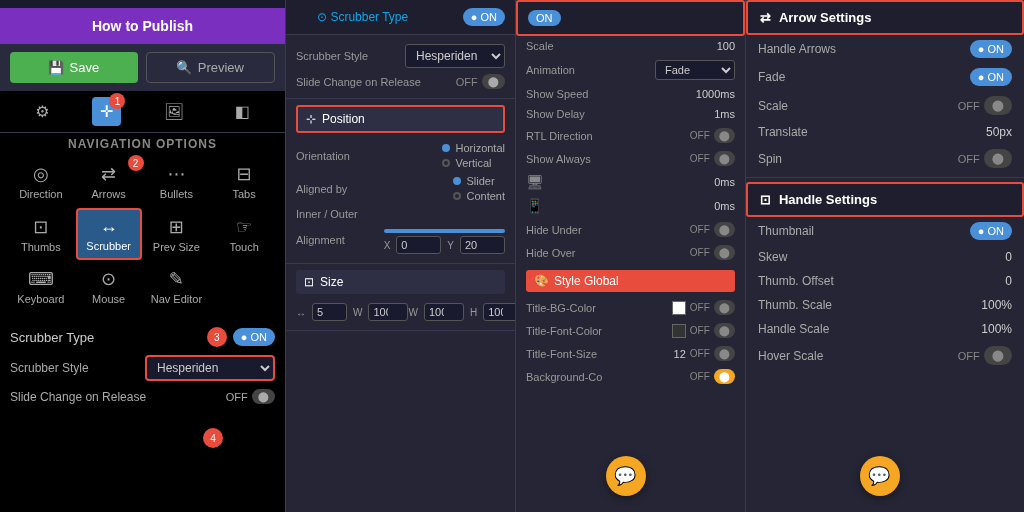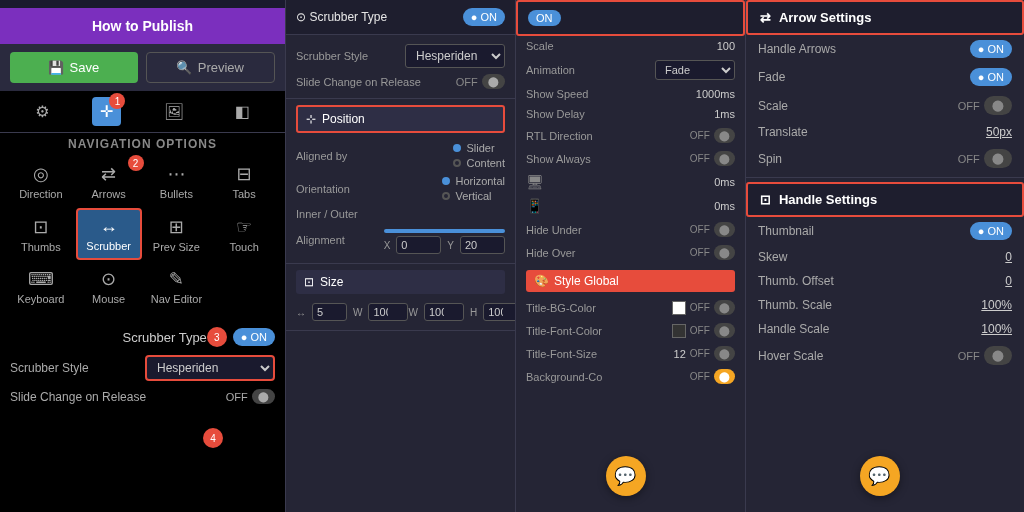"⊙ Scrubber Type" span { color: #e5e5e5 -> #0ea5e9; margin-left: none -> 21px }
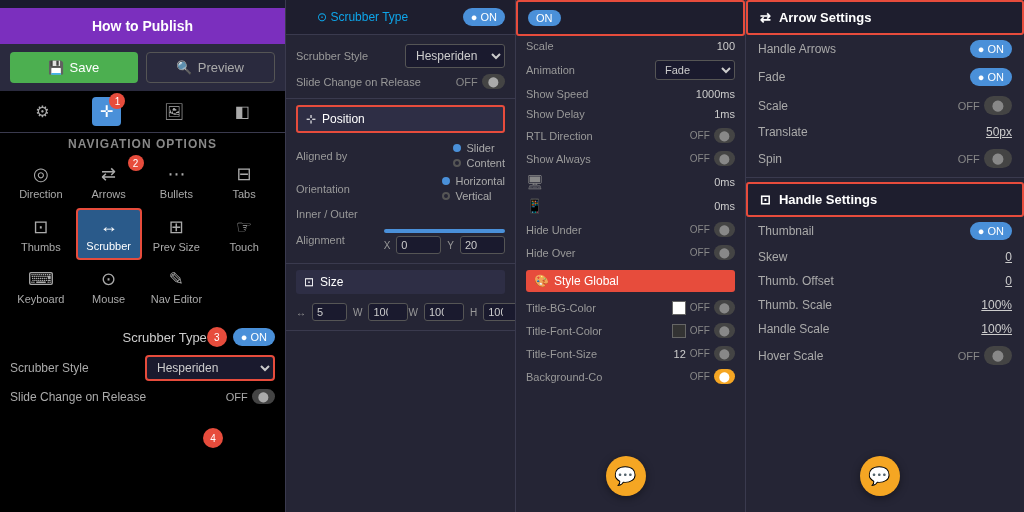"50px" .right-value { text-decoration: underline -> none }
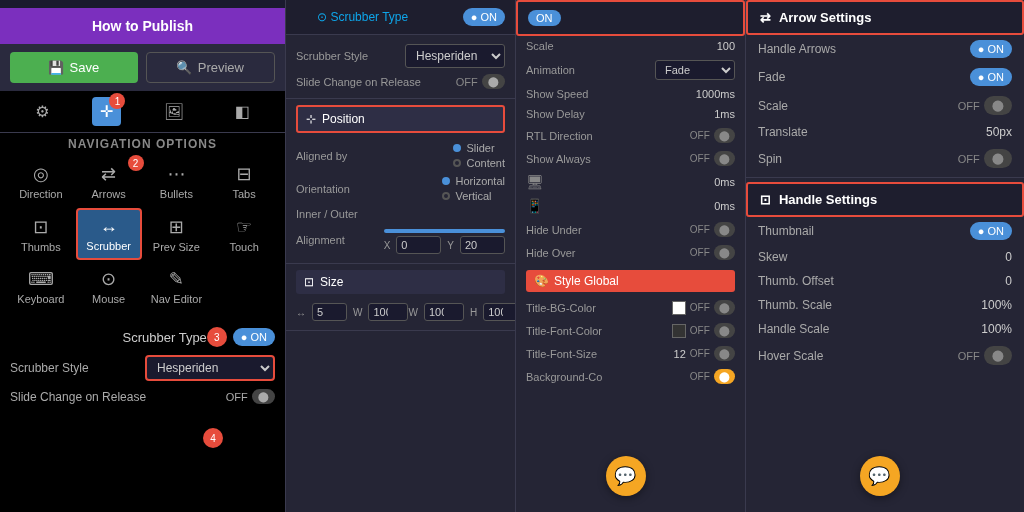"Aligned by" div.panel-row { order: before "Orientation" -> after "Orientation" }
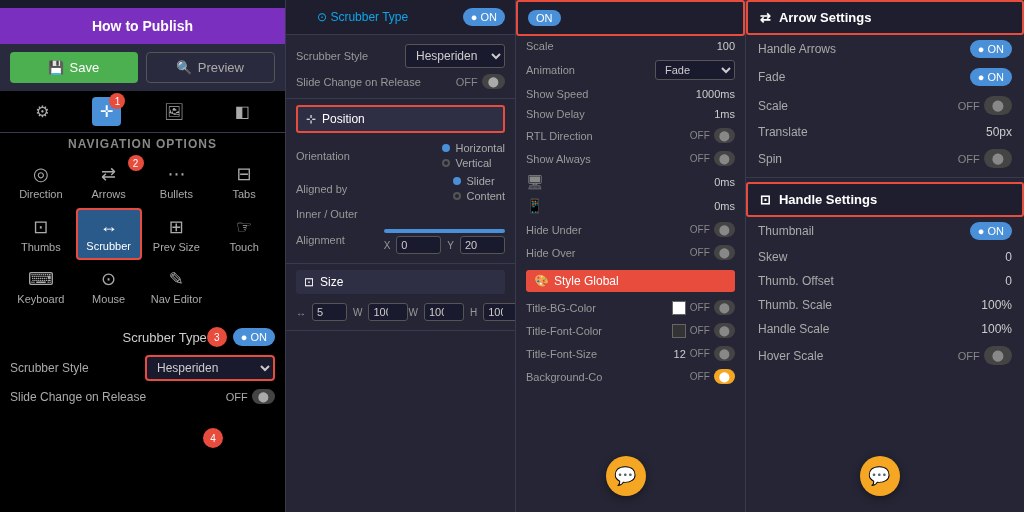"Scrubber Type" .section-header-row { justify-content: flex-end -> space-between }
